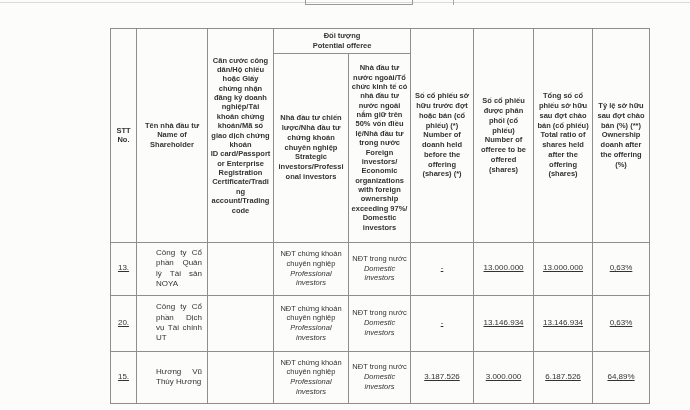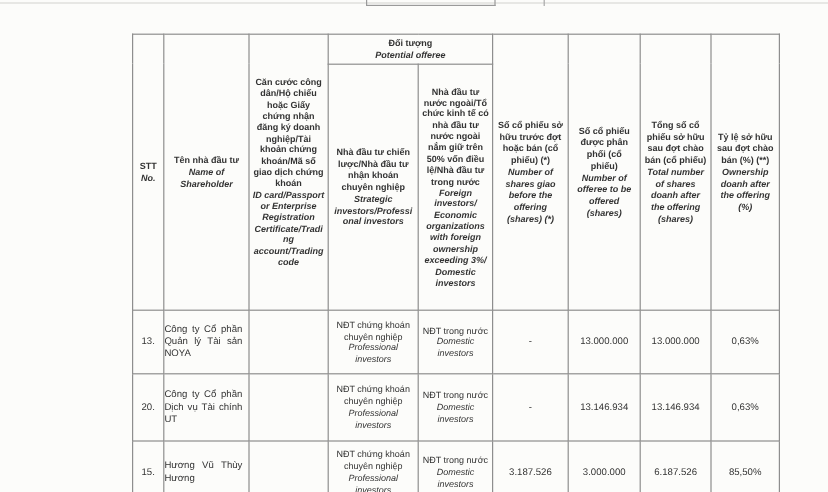"Potential offeree" .en { font-style: italic -> none }
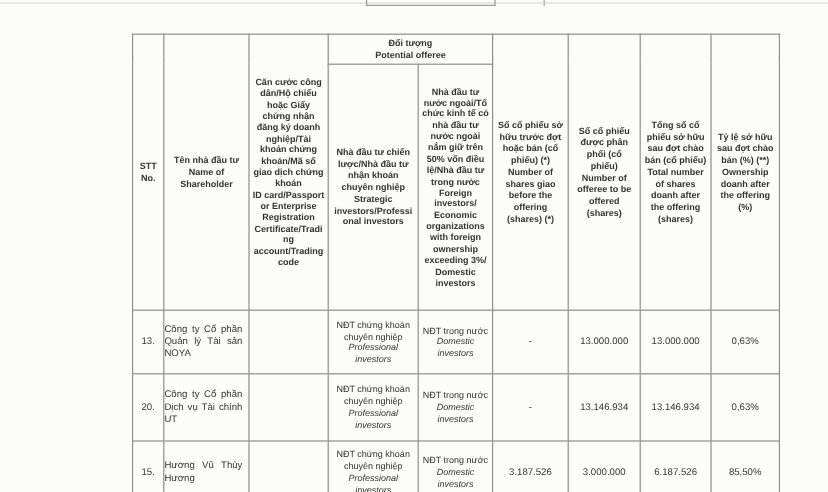"Căn cước công dân/Hộ chiếu" th.tight { padding: 18px 2px -> 1px 2px }
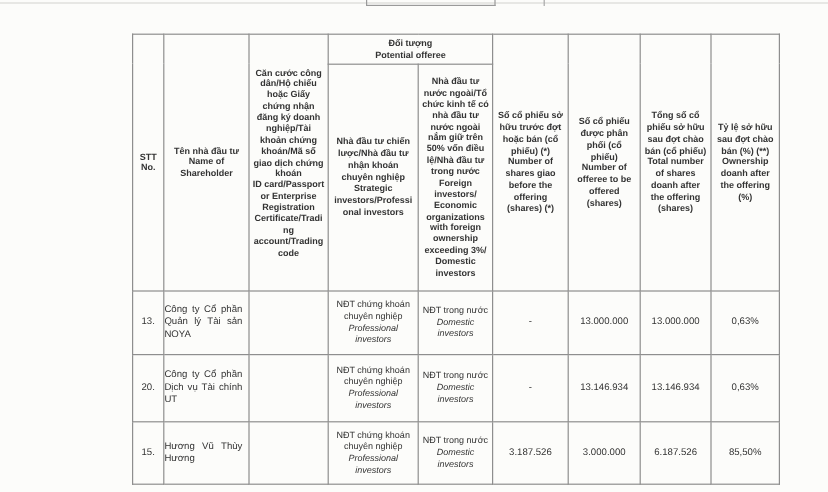"Nhà đầu tư chiến lược/Nhà" span.vi { text: nhận -> chứng }
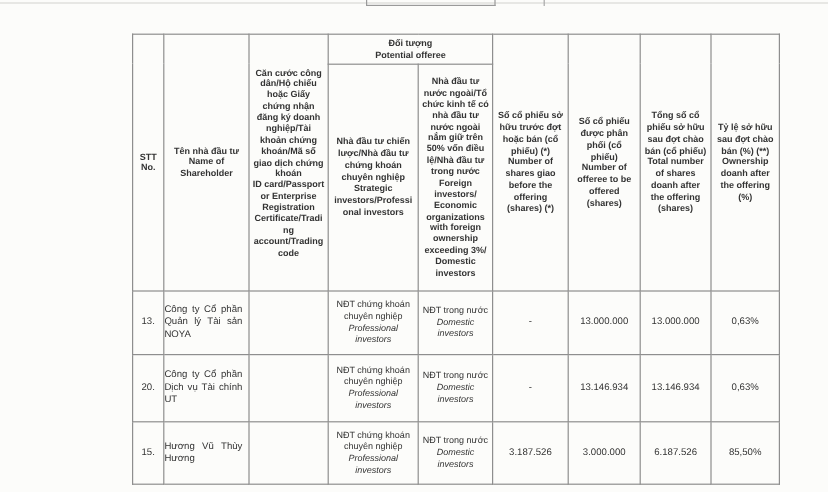"Number of shares giao before" span.en { text: shares giao -> doanh held }
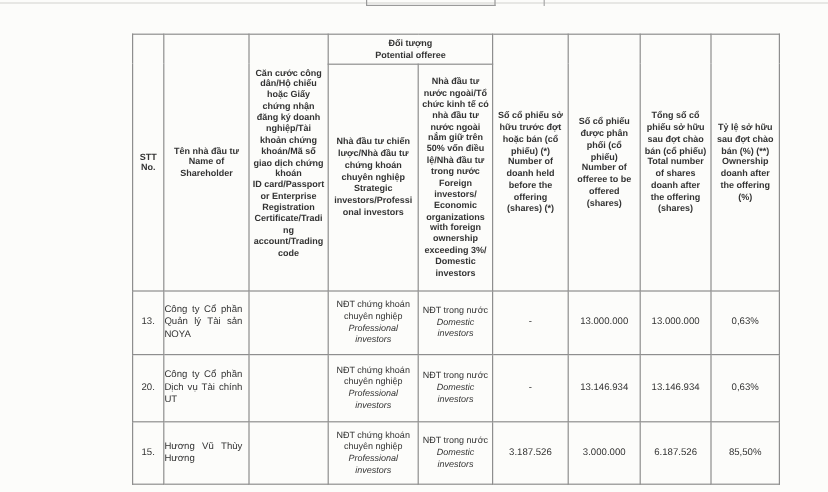"Total number of shares doanh" span.en { text: number of shares doanh -> ratio of shares held }
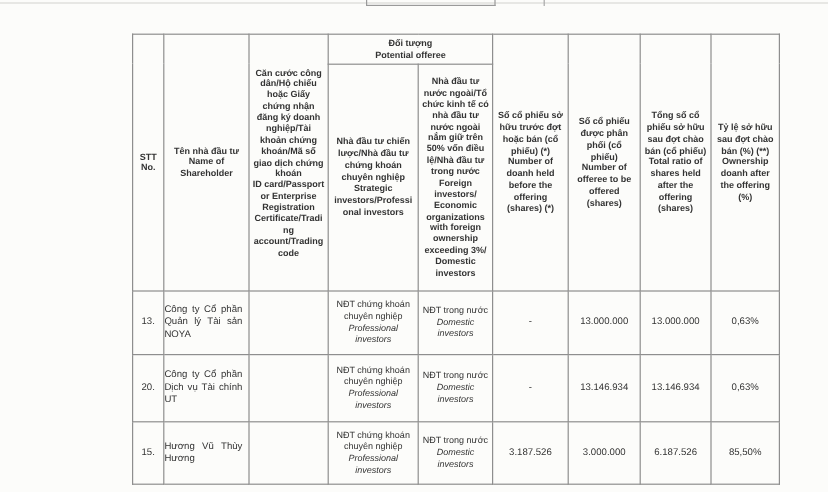"Foreign investors/ Economic" span.en { text: 3%/ -> 97%/ }
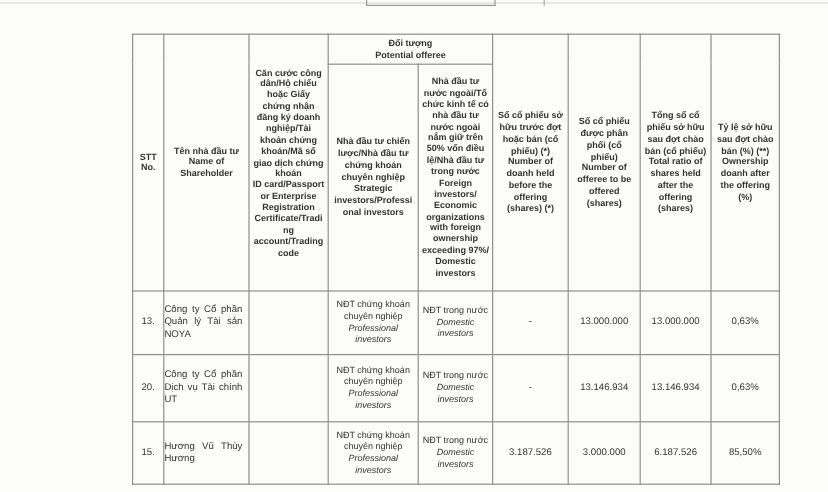"Công ty Cổ phần Quản" td.cell-name { padding-left: 0 -> 19px }
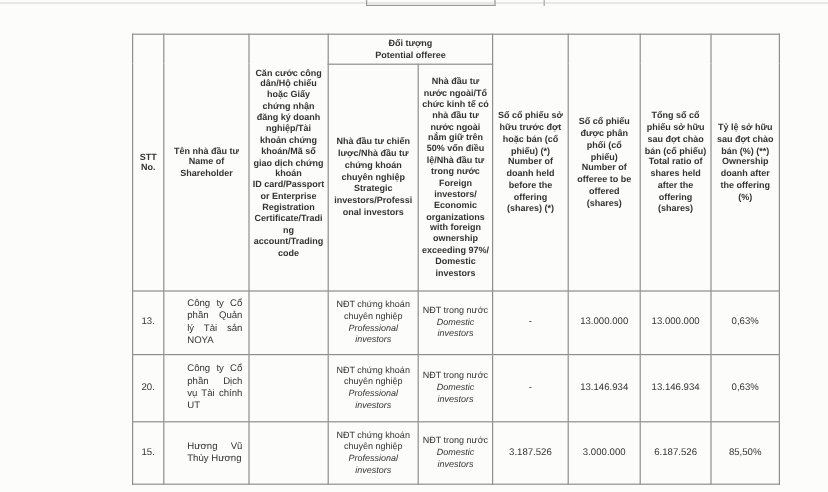"13." td.num { text-decoration: none -> underline }
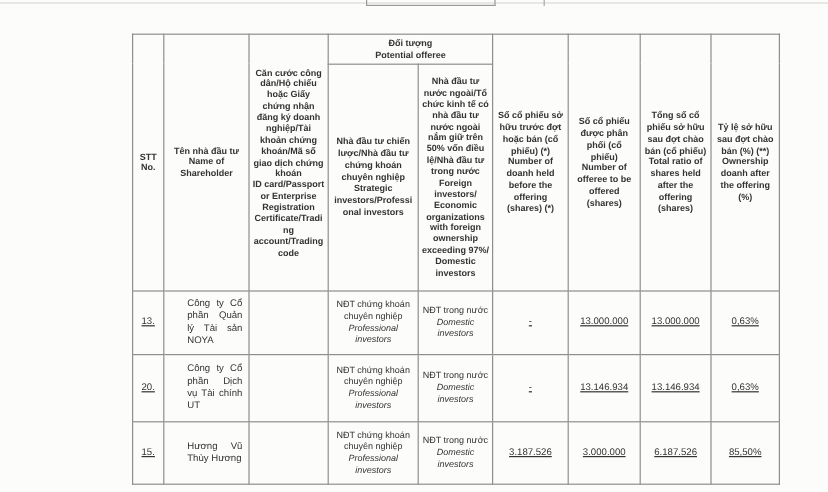"85,50%" td.num { text: 85,50% -> 64,89% }
